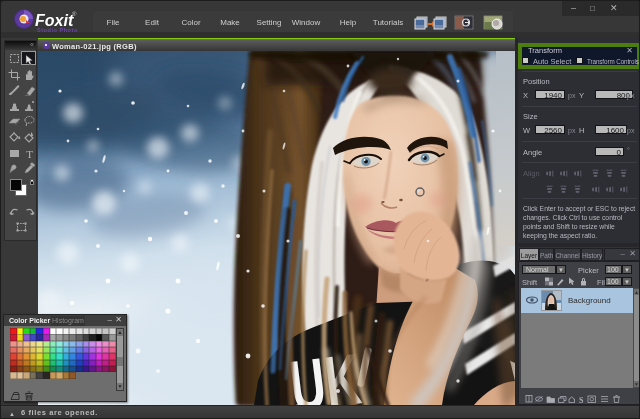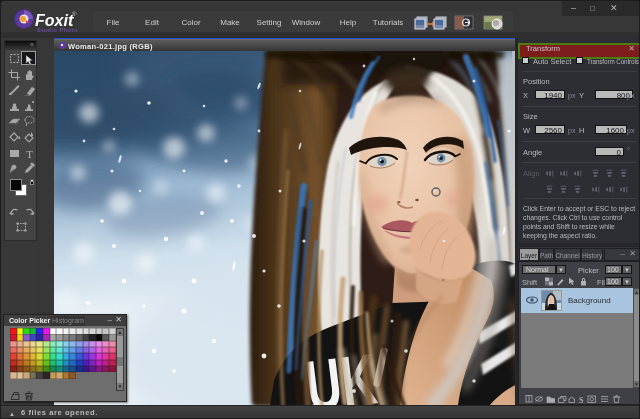"Woman-021.jpg (RGB)" #doc { background: #1d4ed8 -> #84cc16; margin-left: 16px -> none }
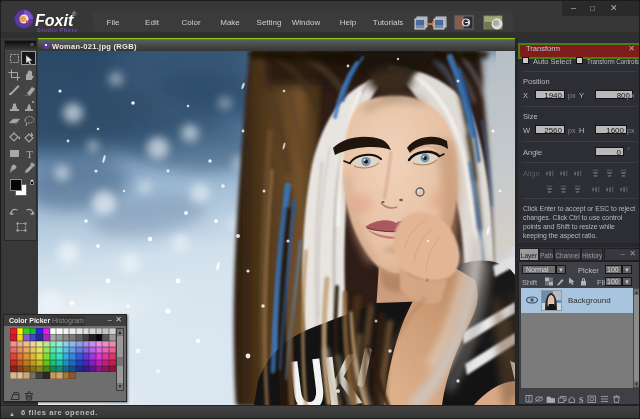"Transform" .rphead { background: #7f1d1d -> #0f172a; border: 2px solid #4d7c0f -> 4px solid #4d7c0f; height: 16px -> 26px }
